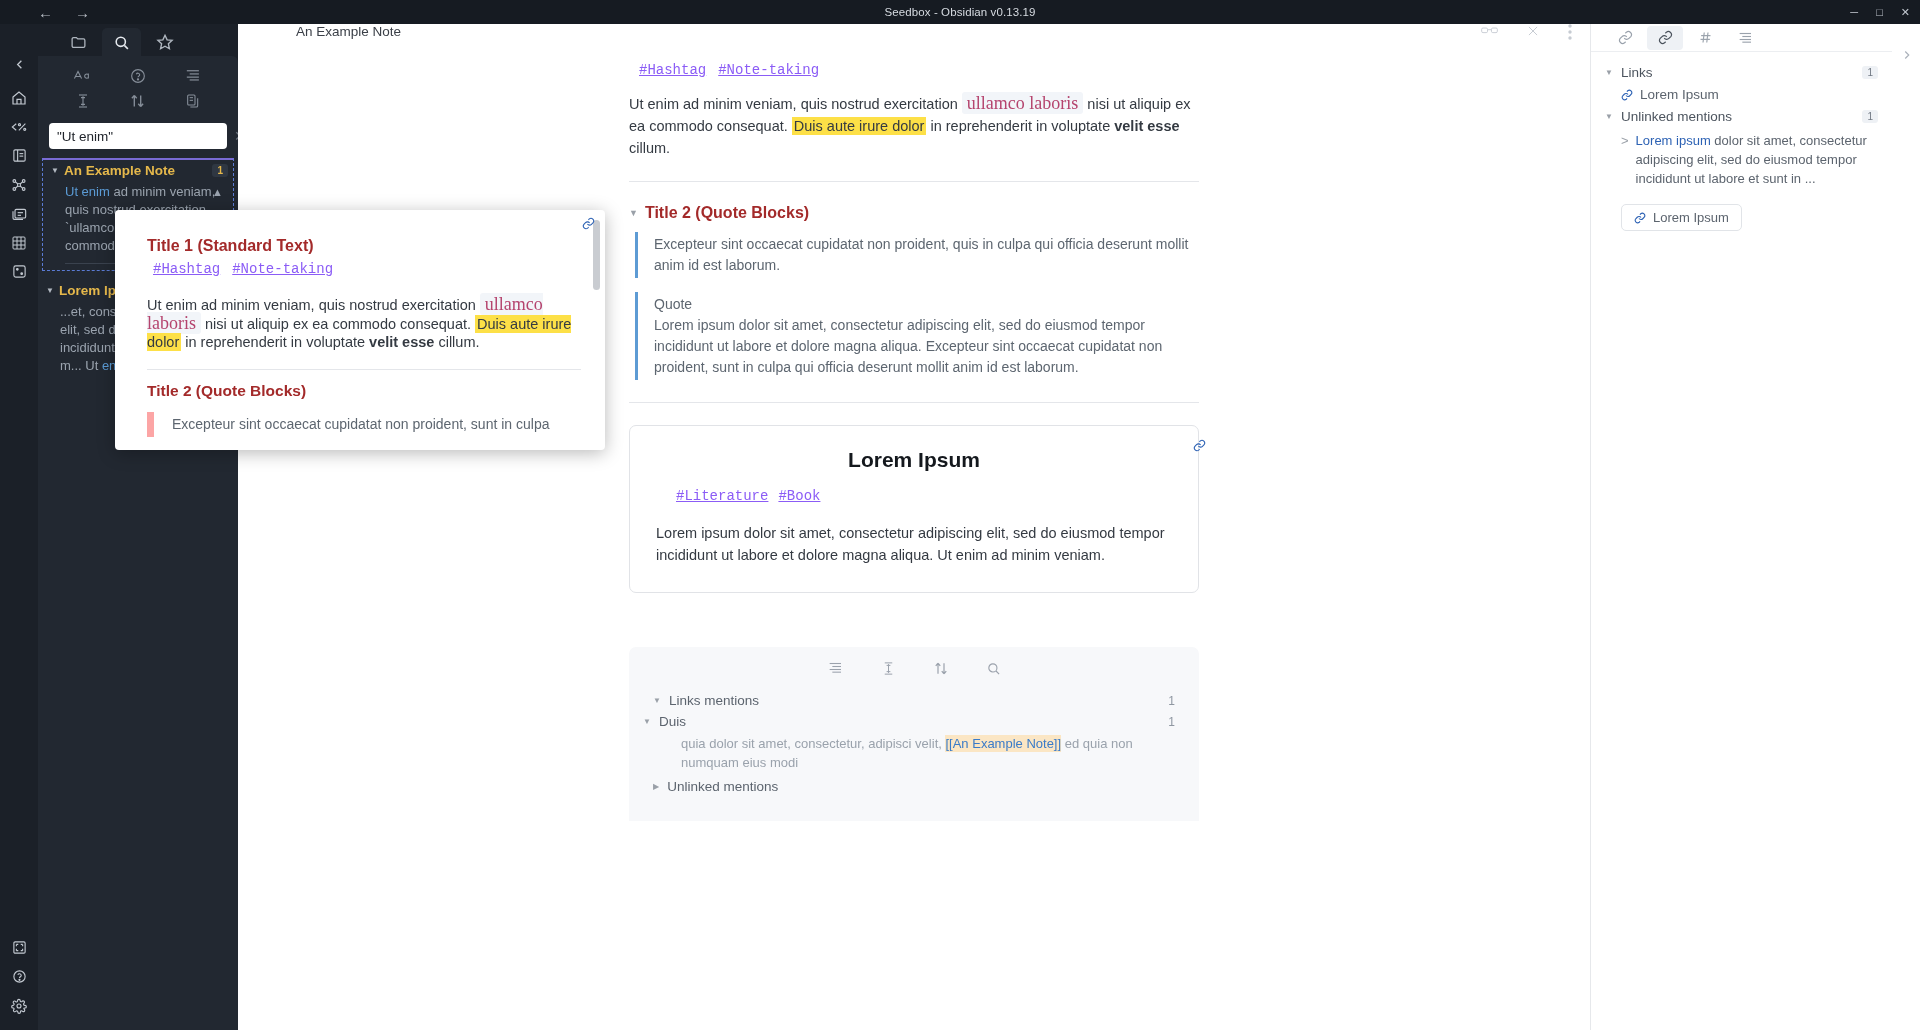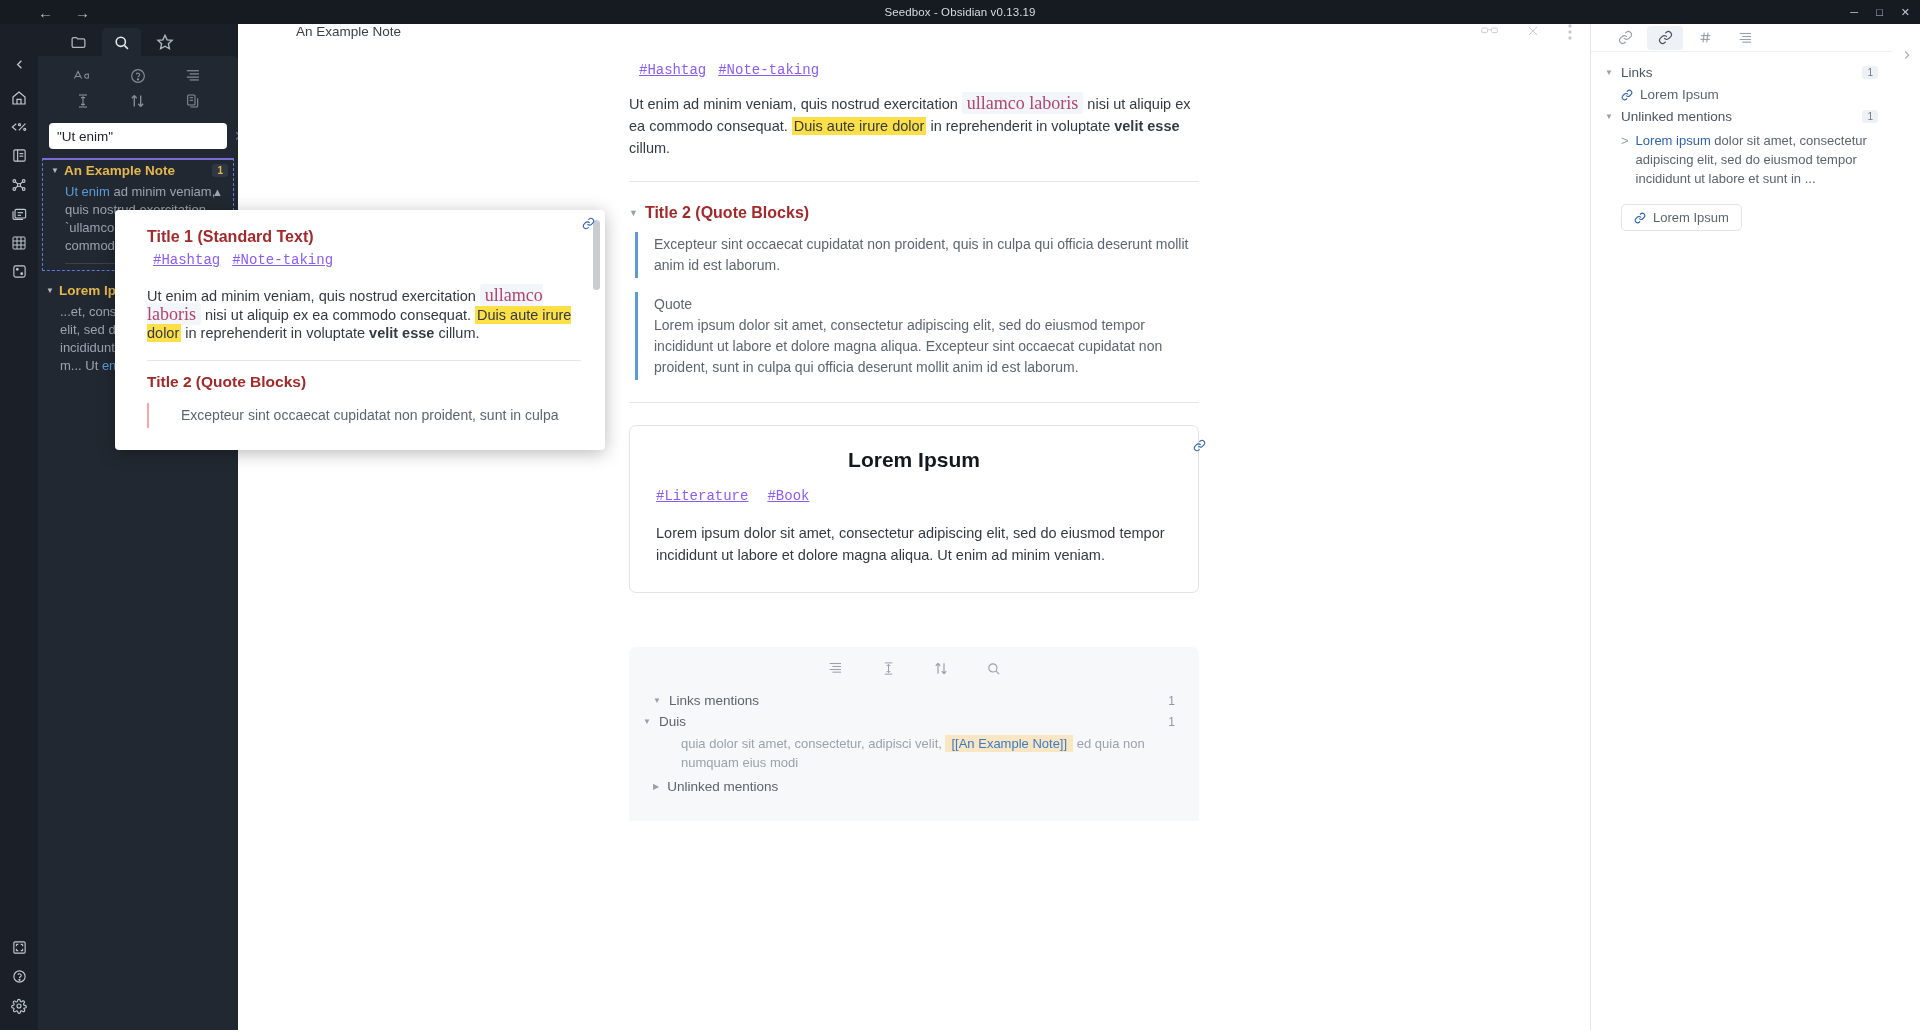"Title 1 (Standard Text)" .popup-inner { margin-top: none -> 9px }
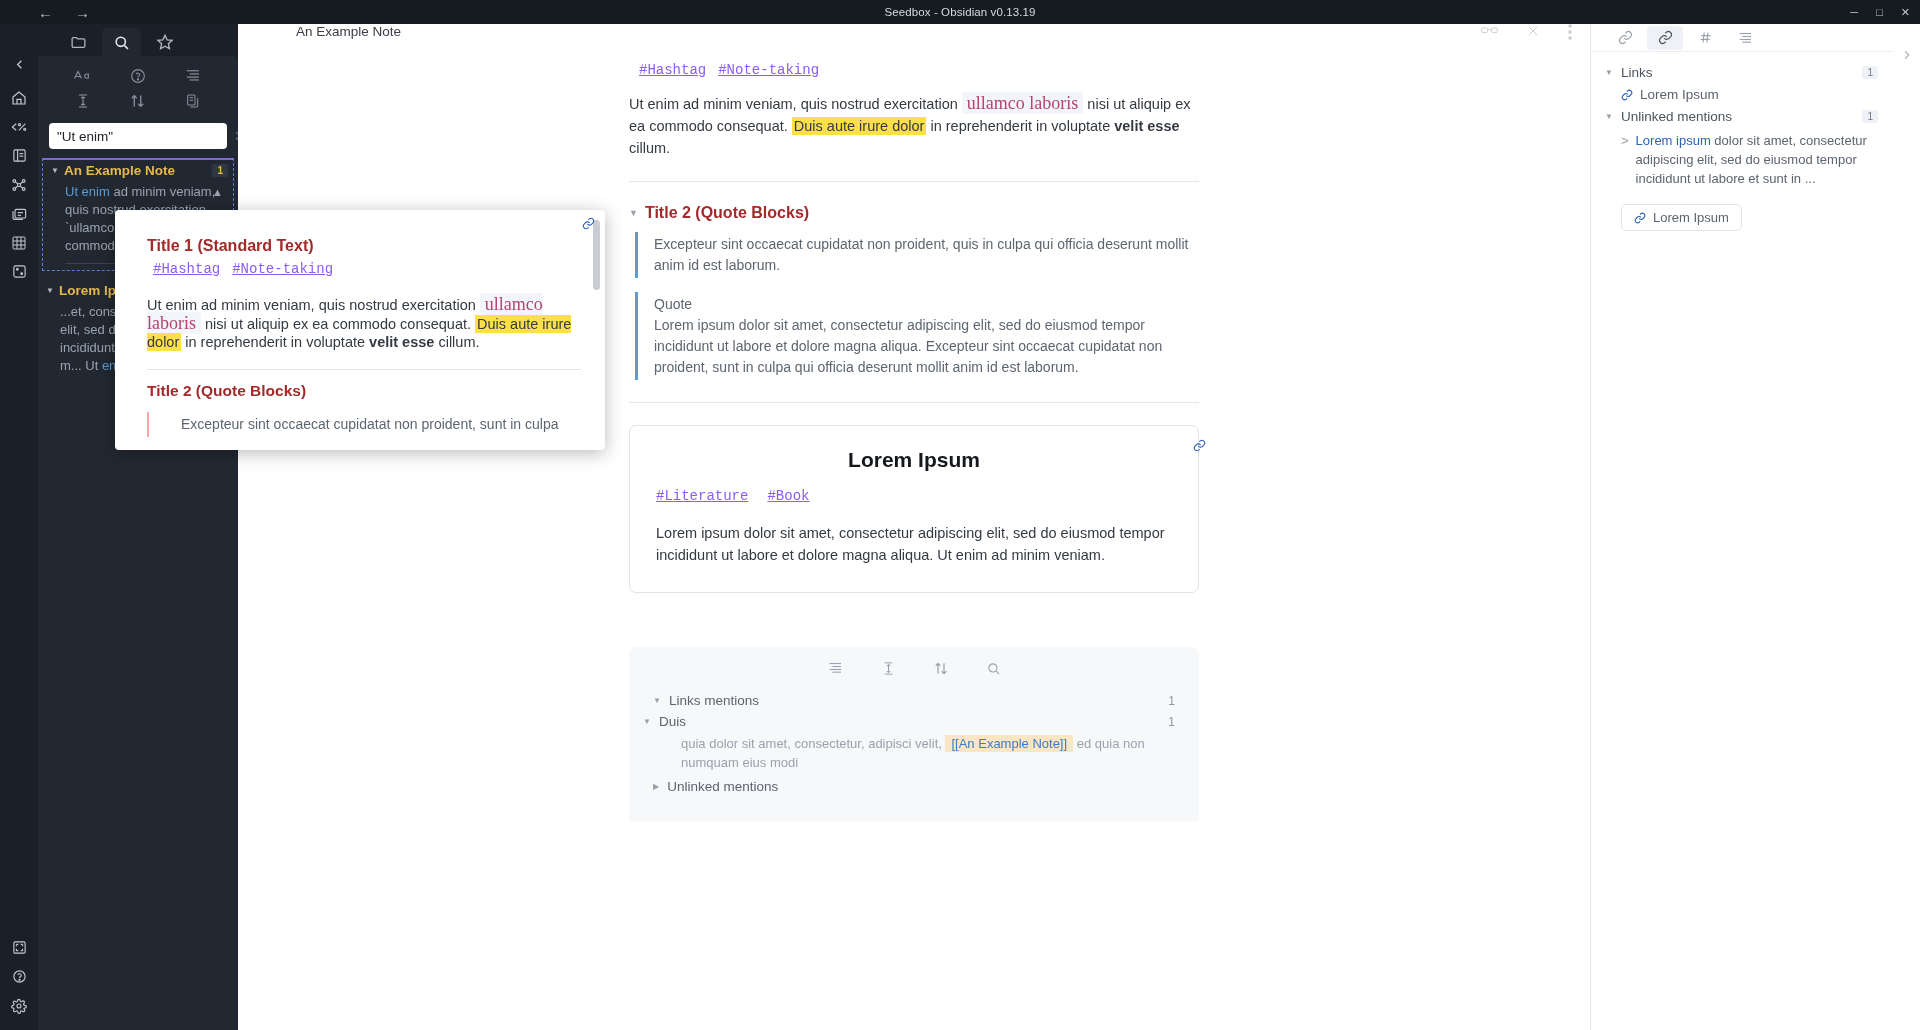"Excepteur sint occaecat cupidatat non proident, sunt" .popup .quote { border-left: 2px solid #fca5a5 -> 7px solid #fca5a5; padding-left: 32px -> 18px }
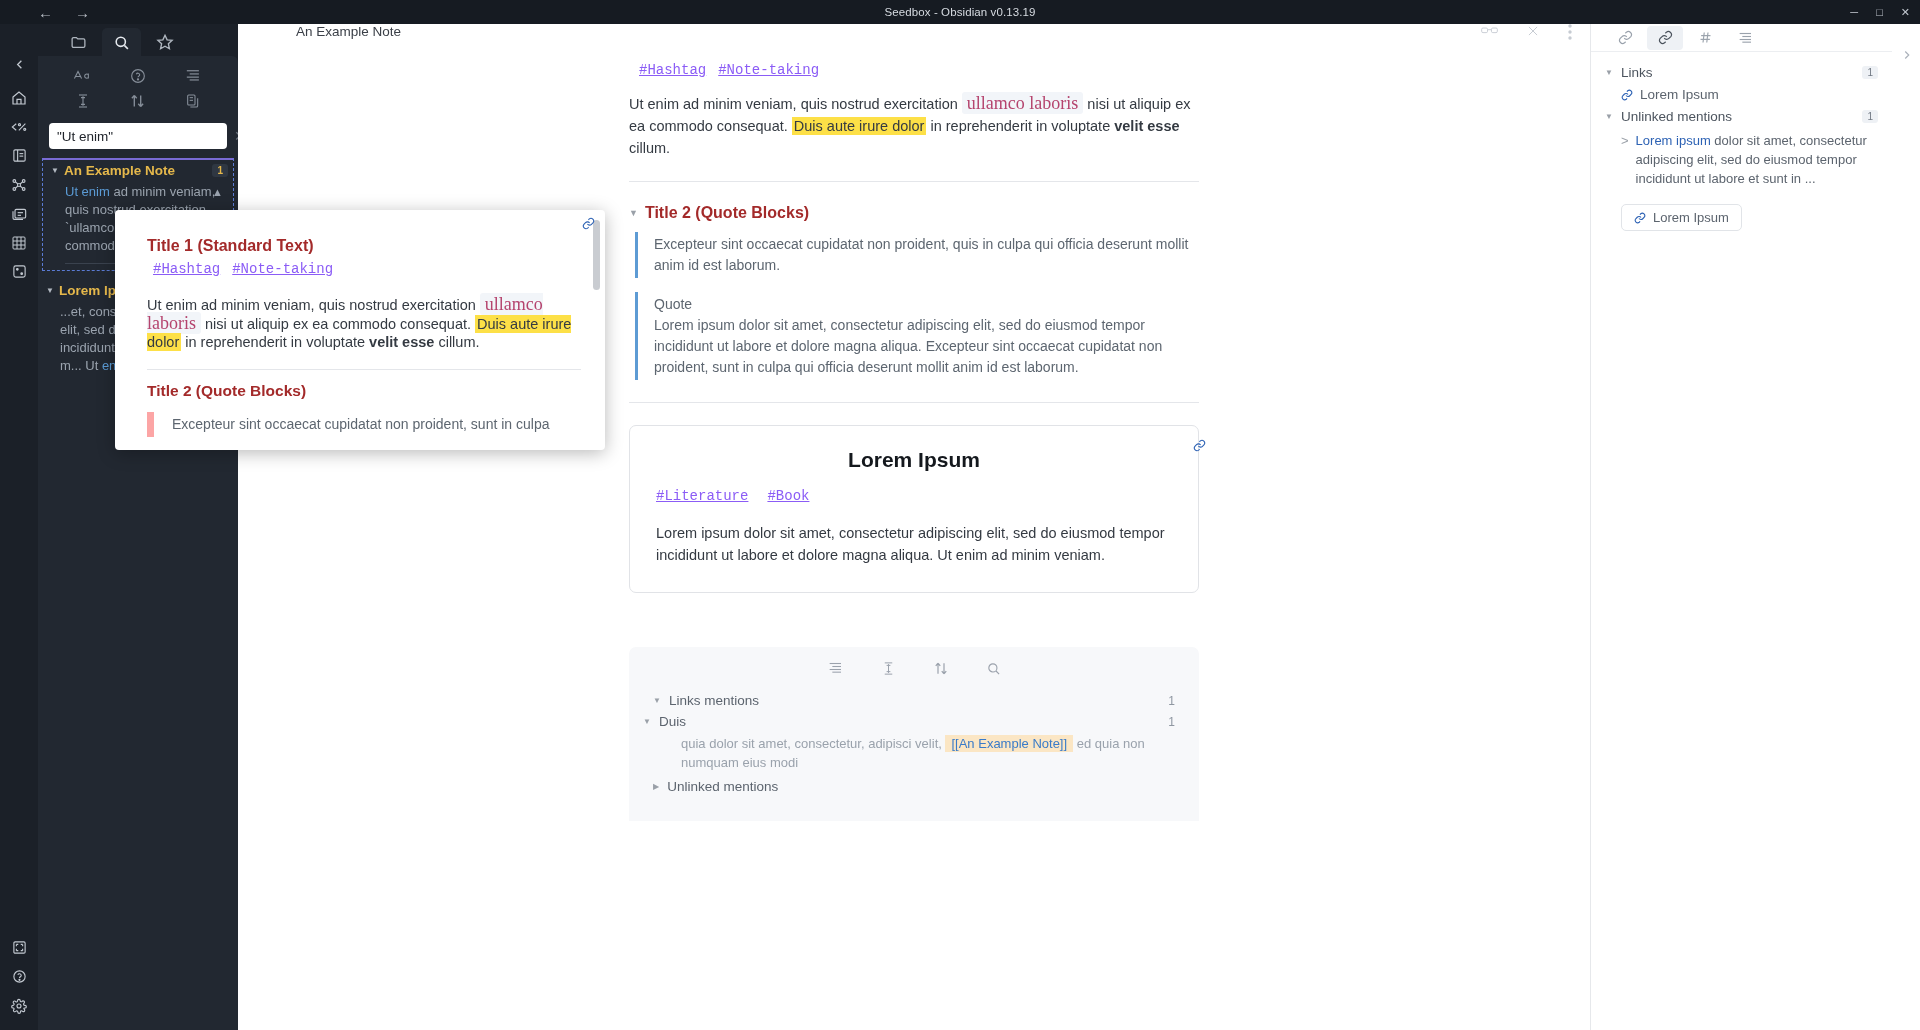"#Literature" .embed-tags { gap: 19px -> 10px; margin-left: none -> 20px }
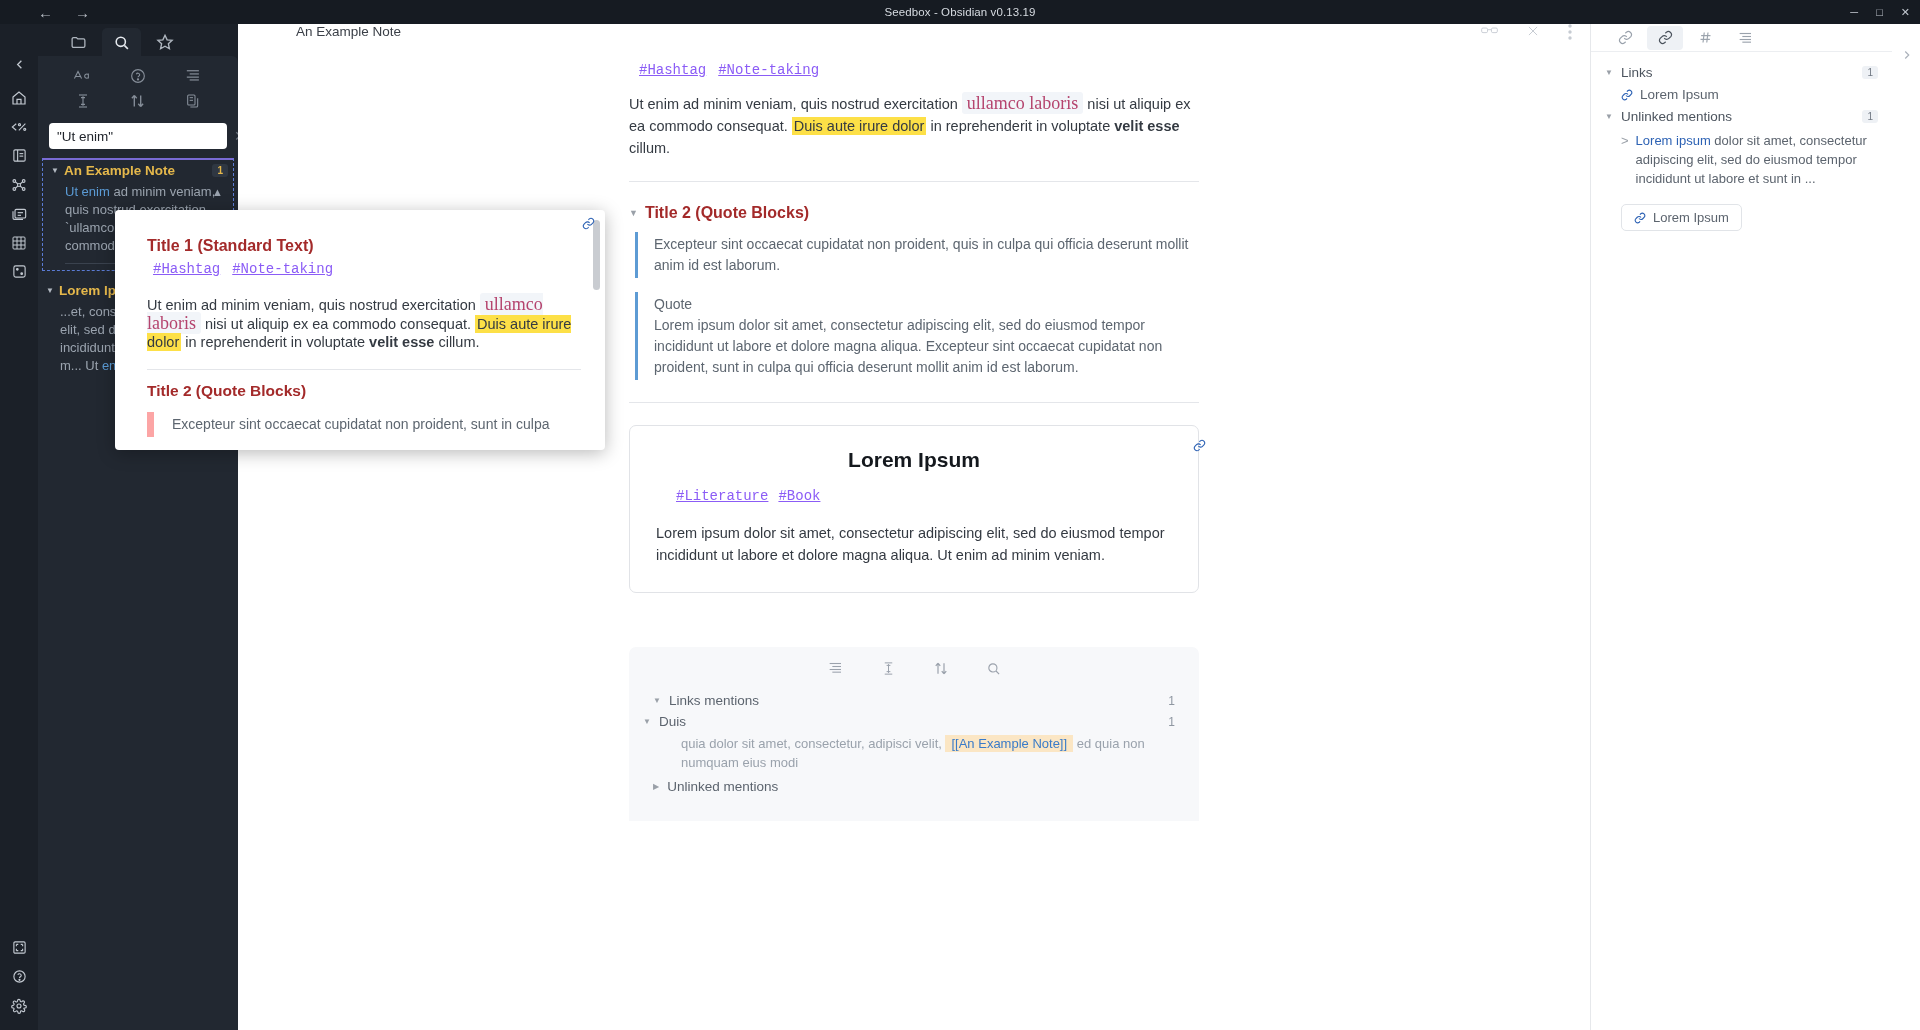"[[An Example Note]]" .bl-snippet .mark2 { padding: 1px 6px -> 1px 0 }
